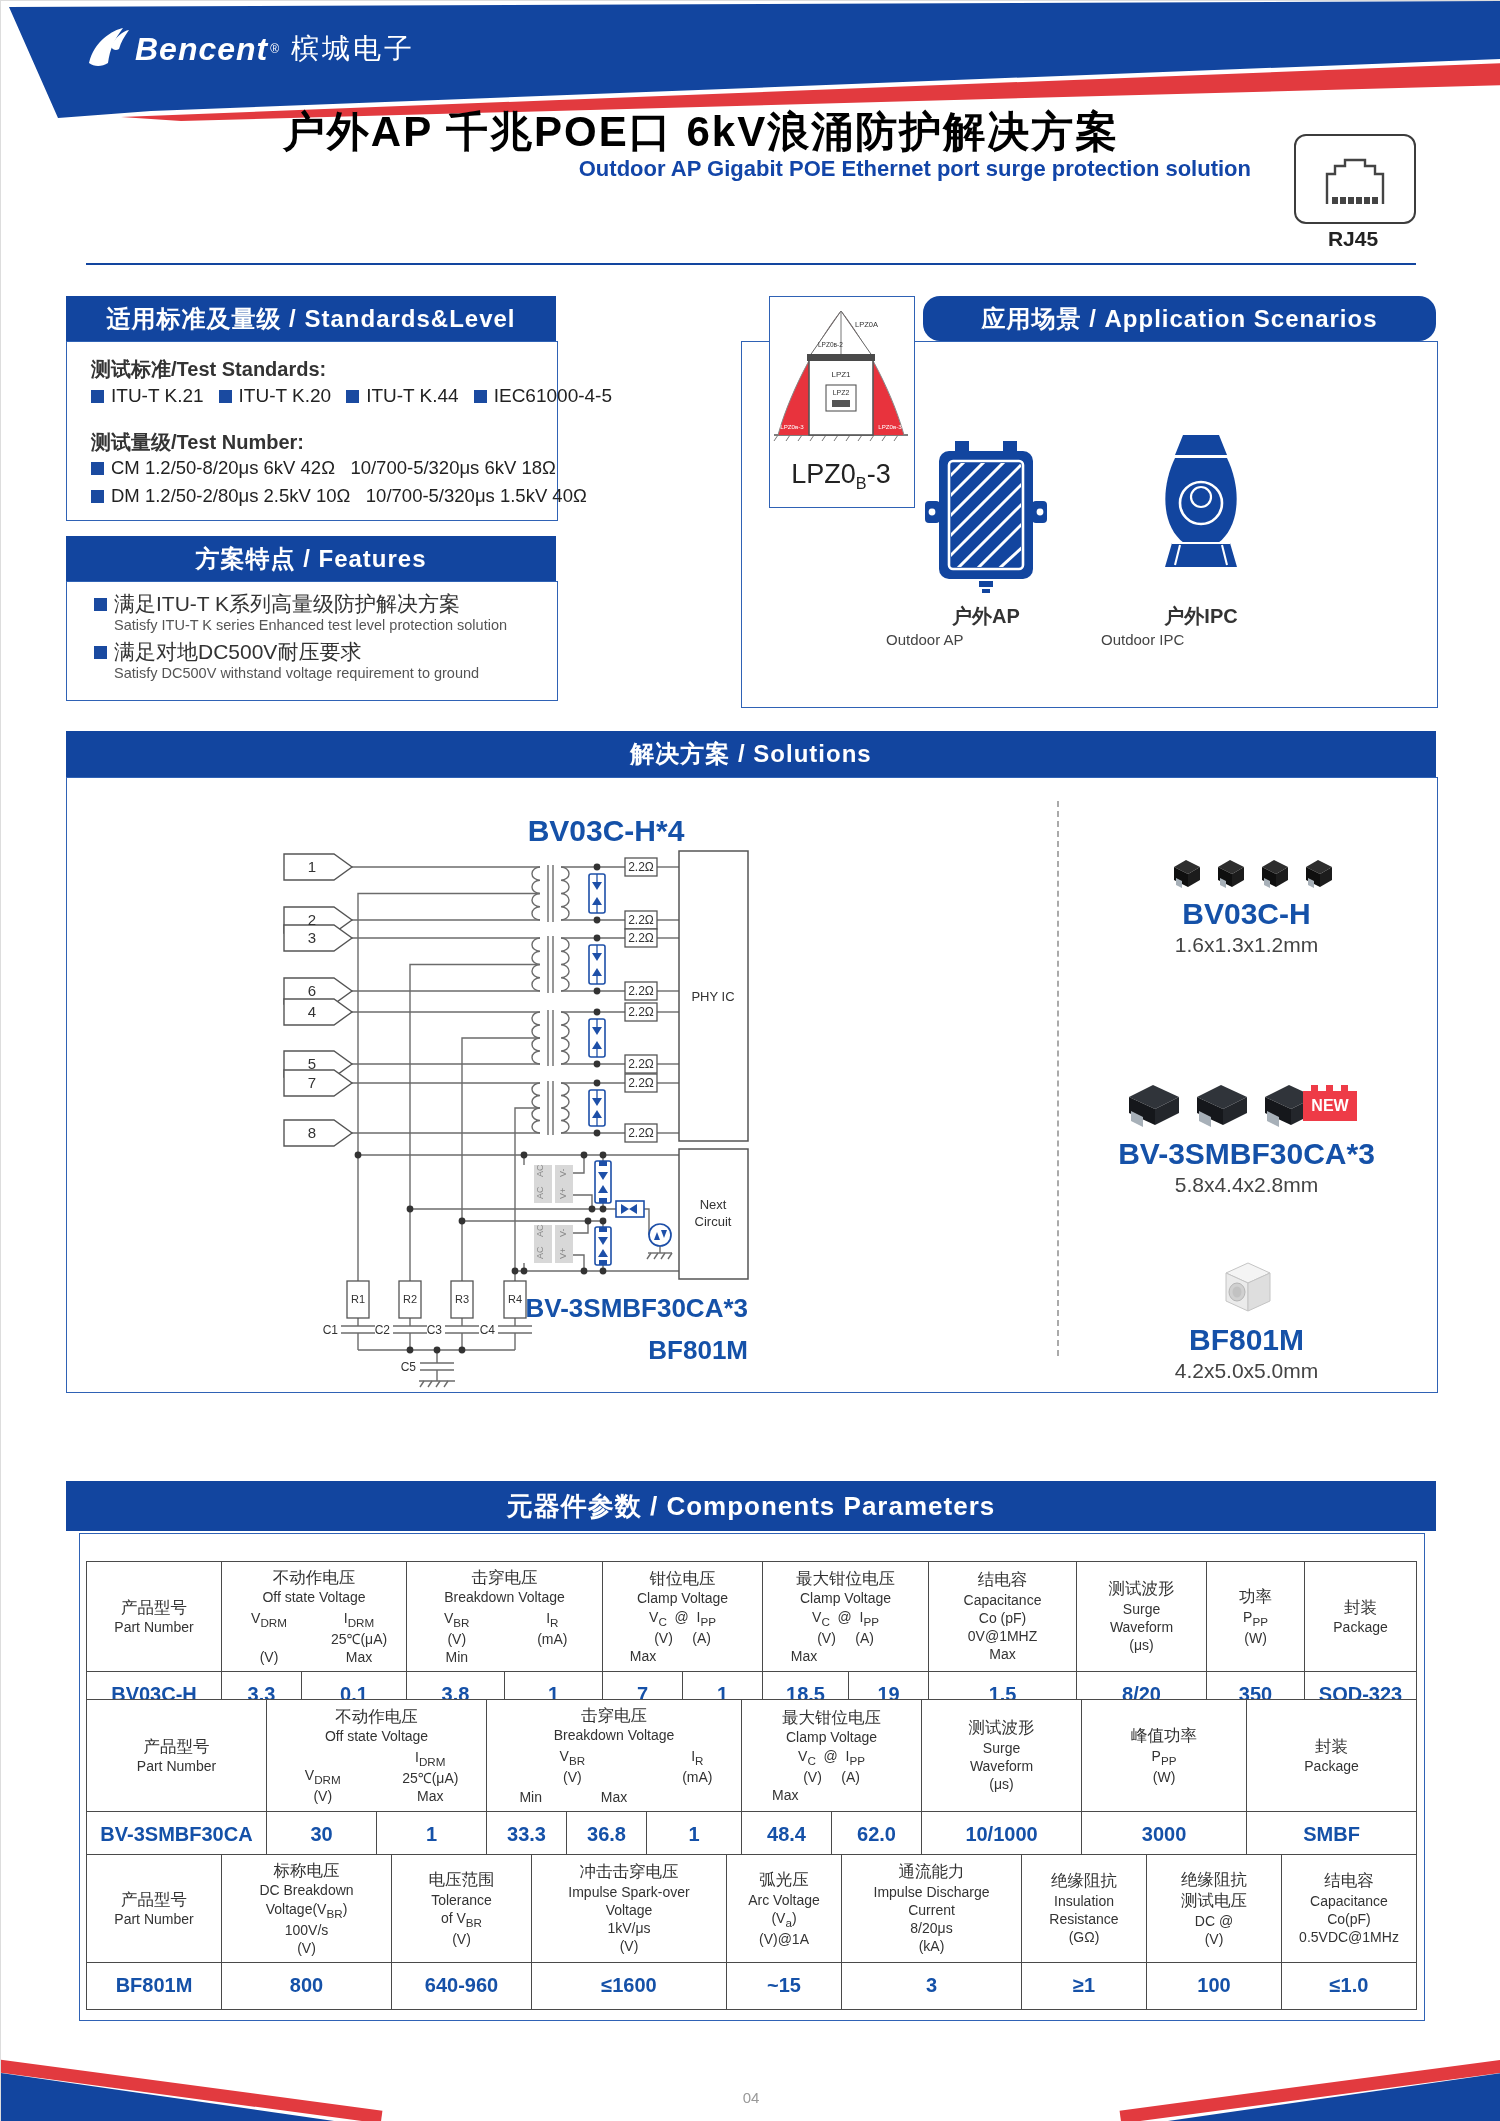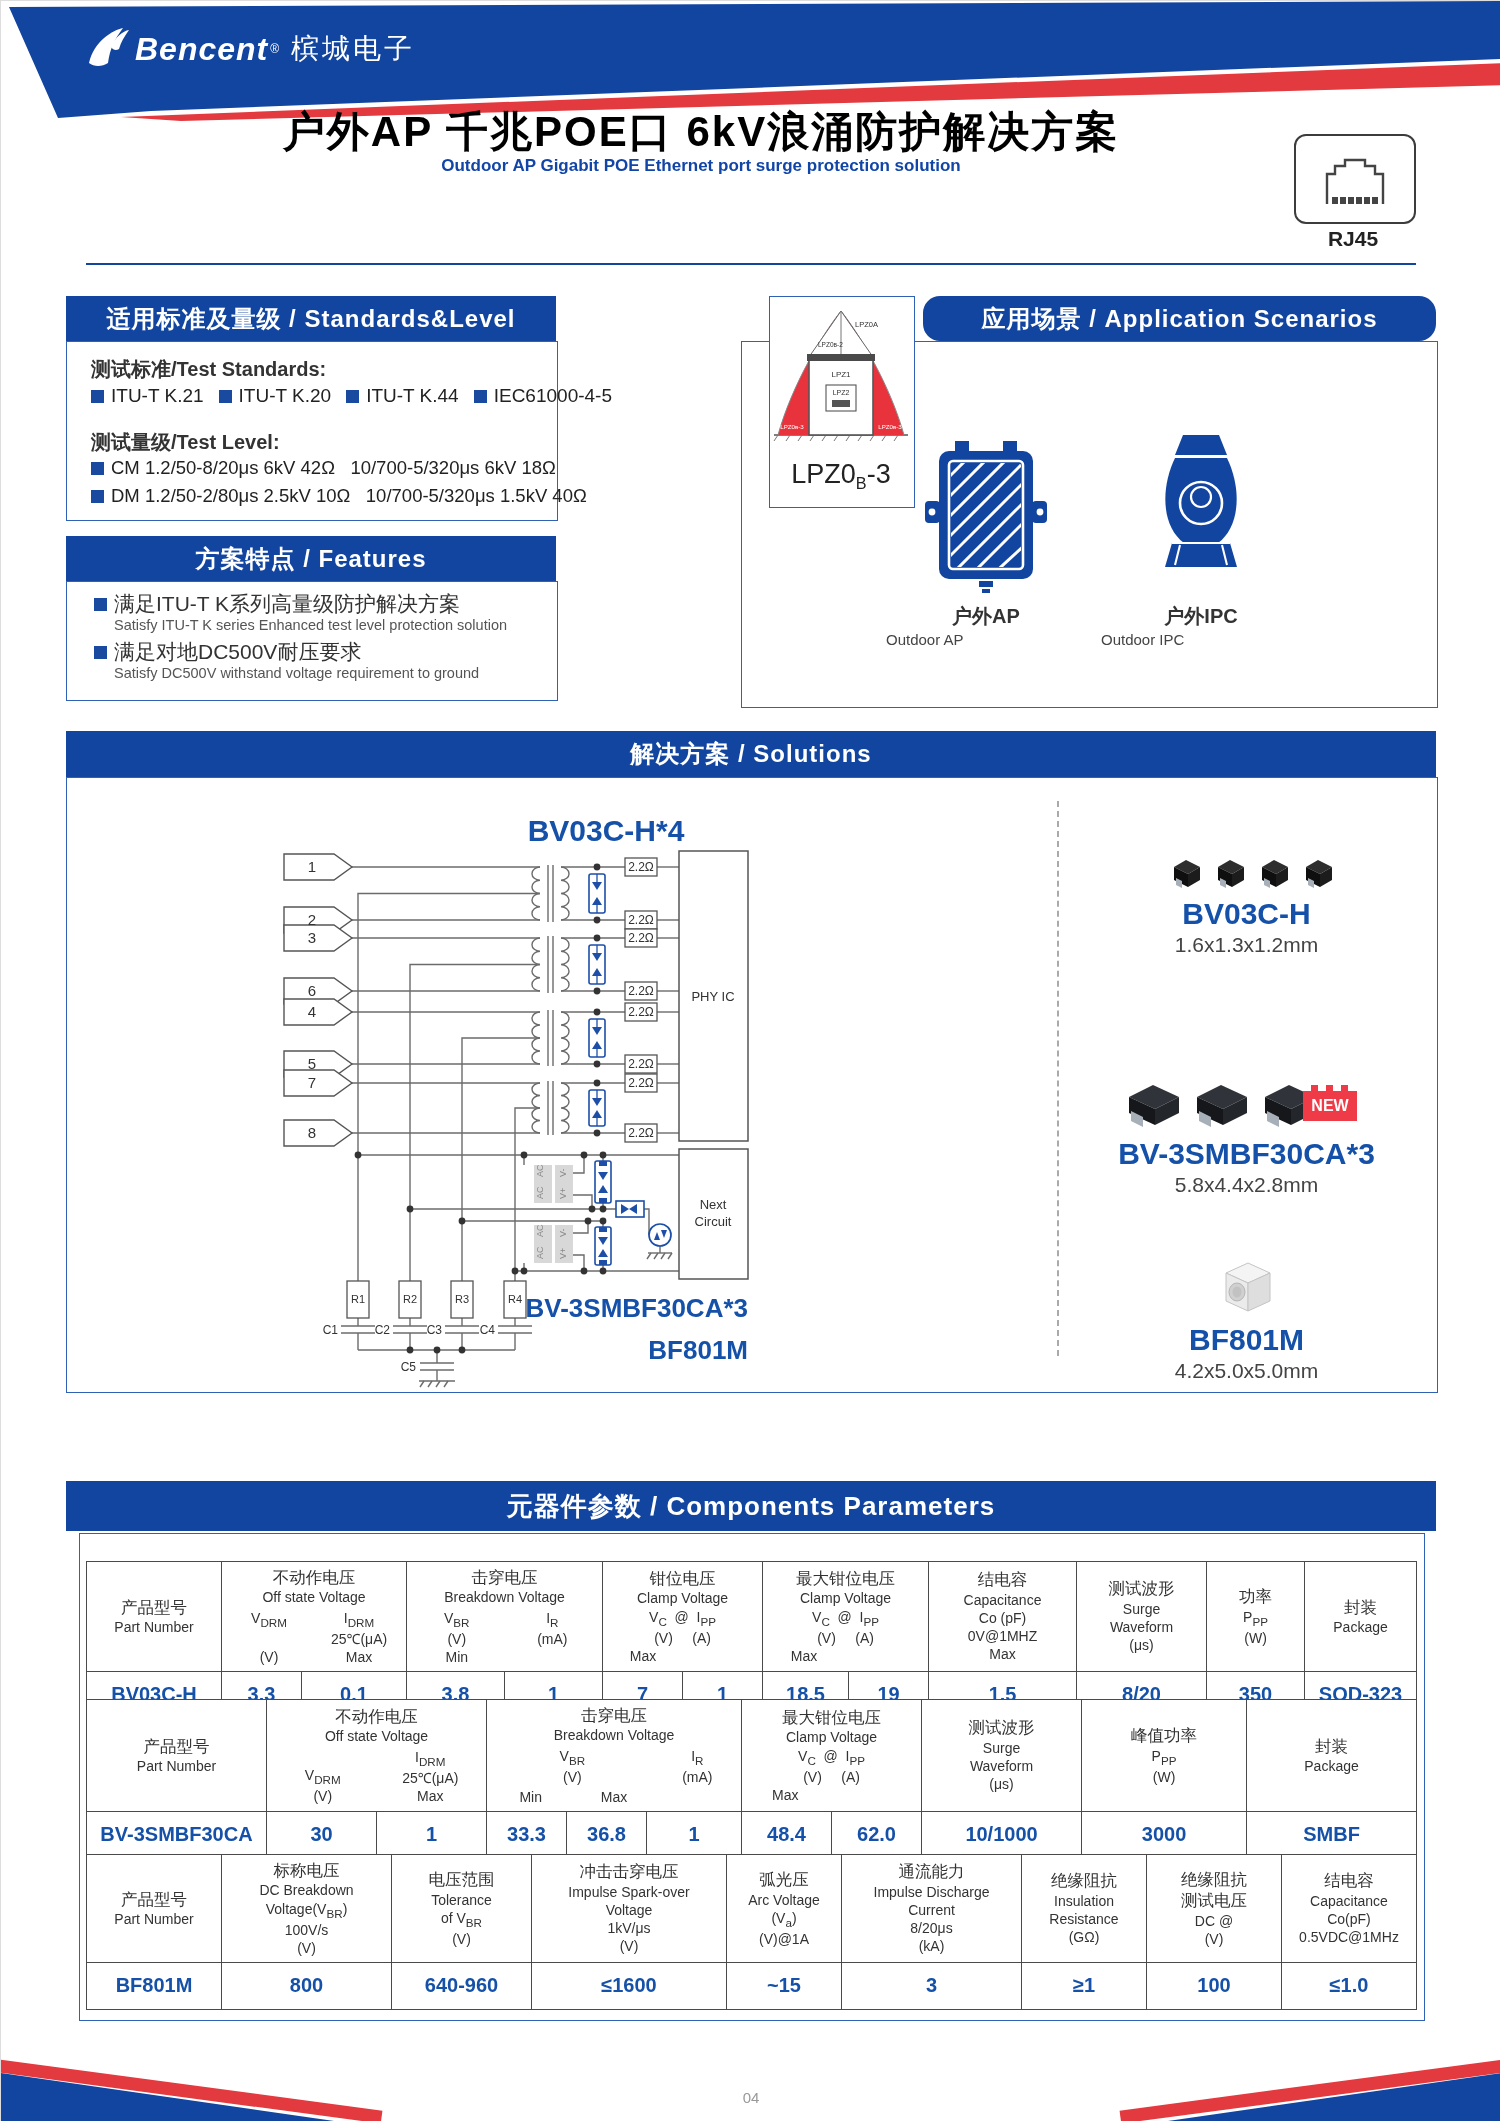"Outdoor AP Gigabit POE Ethernet" .title-en { font-size: 17px -> 22px; text-align: center -> right }
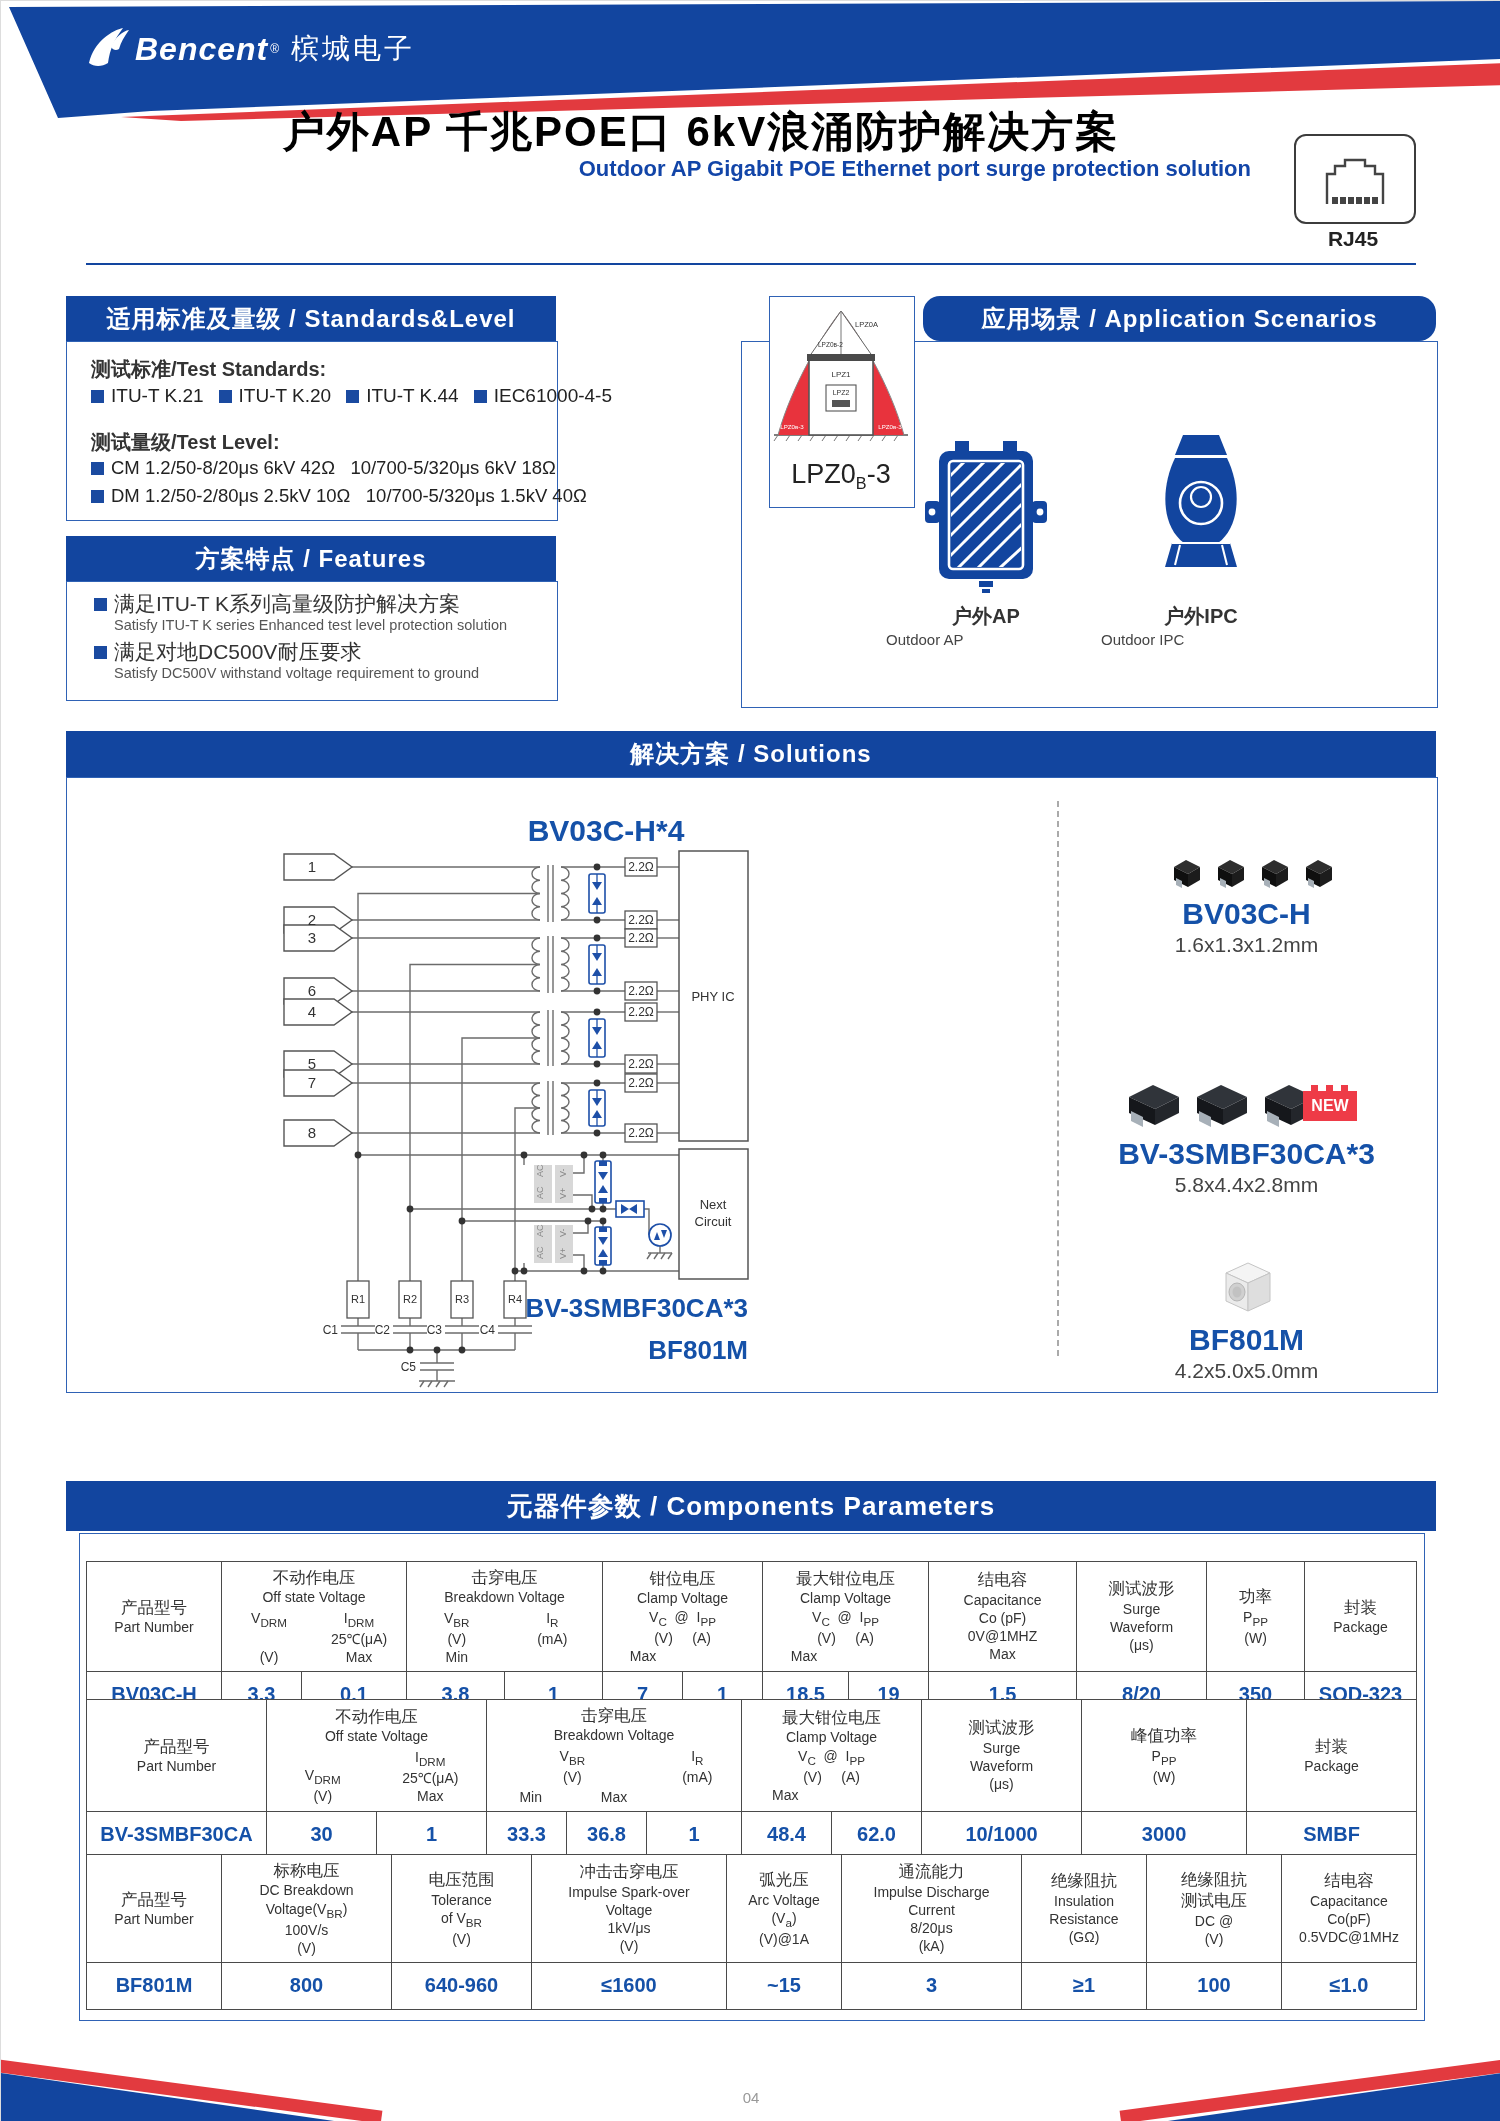"测试量级/Test Level:" div.lbl-bold { text: Level -> Number }
